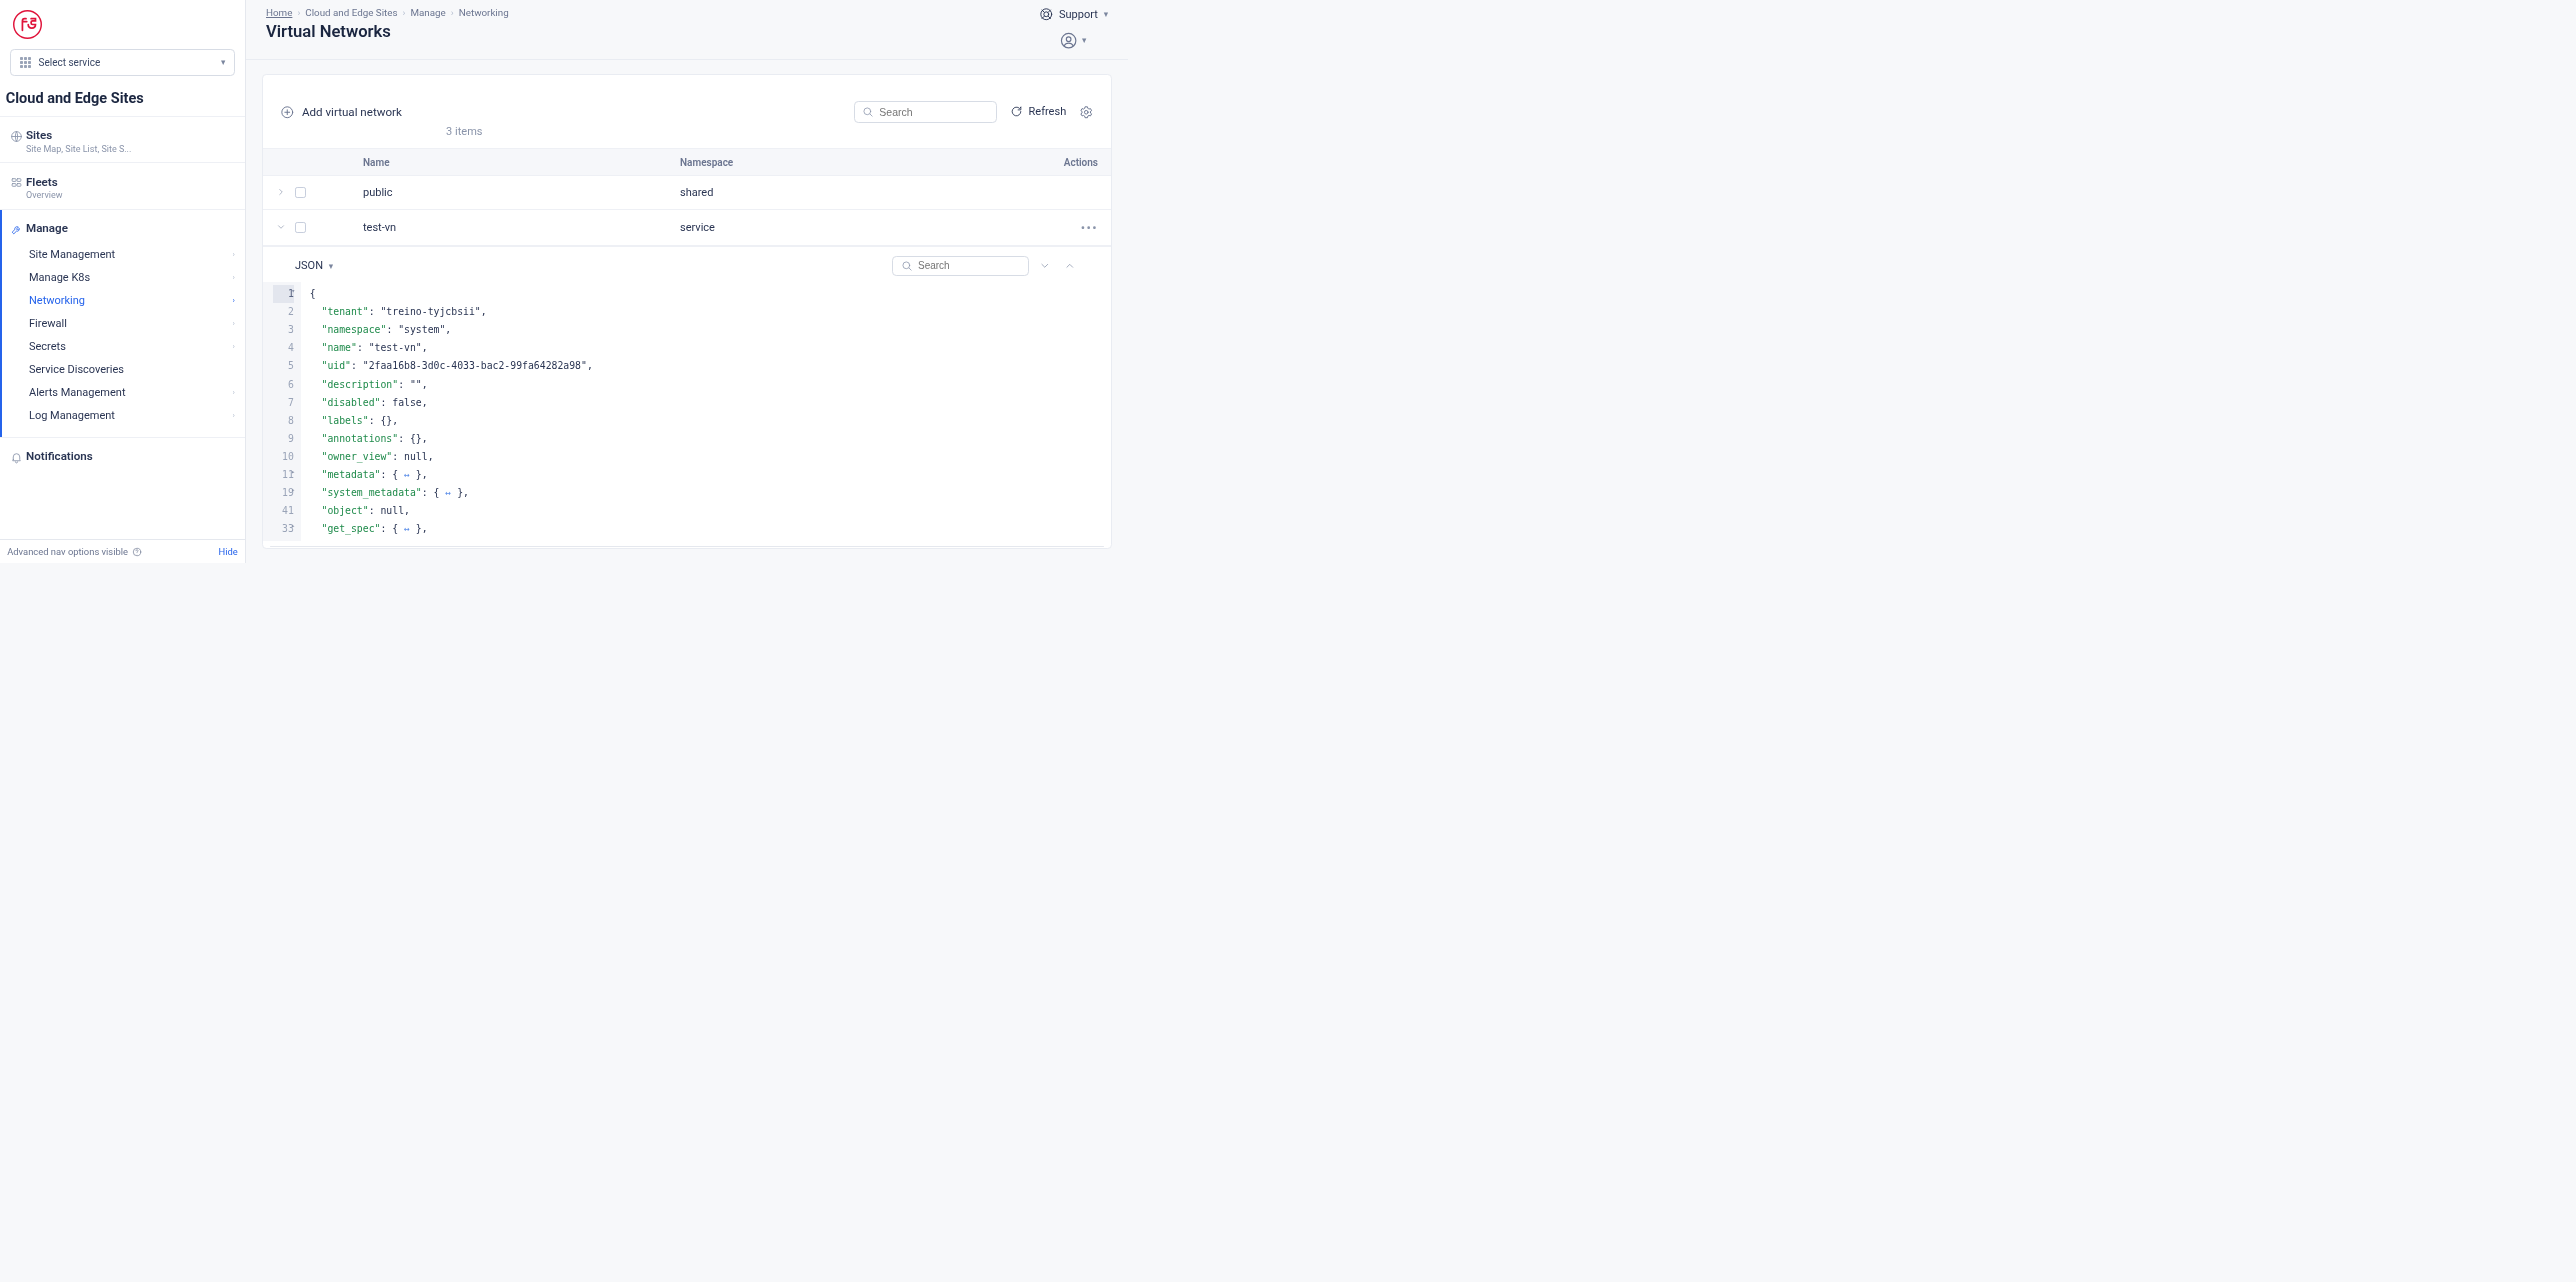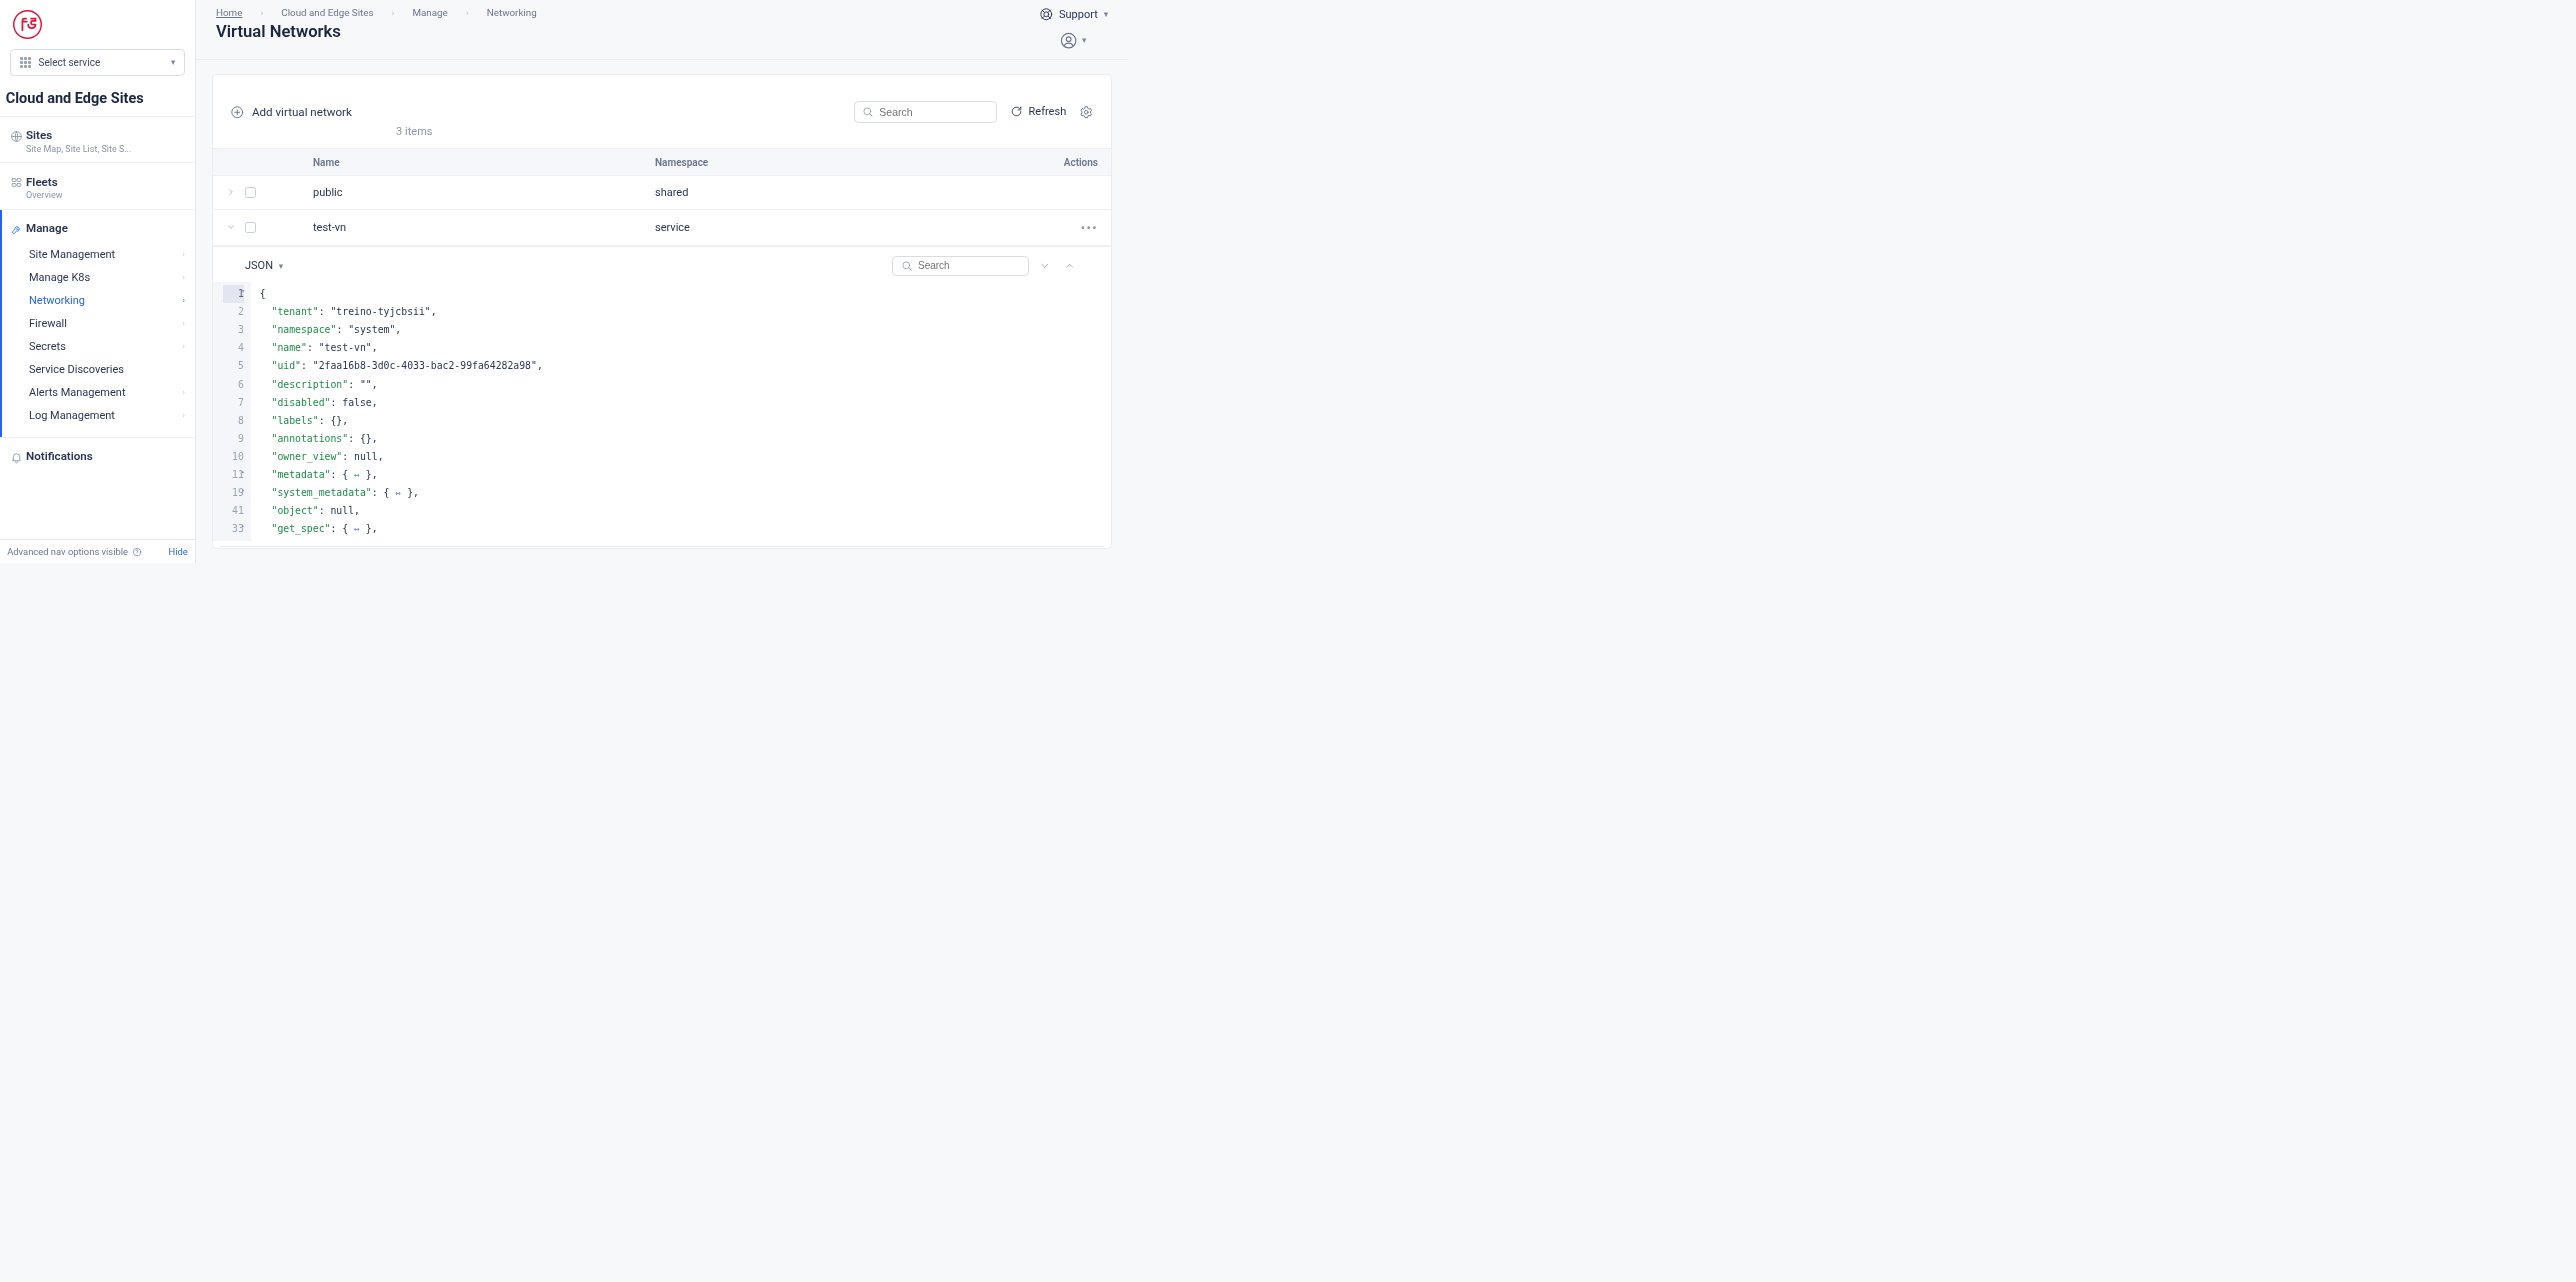"Home" .breadcrumbs { gap: 18px -> 5px }
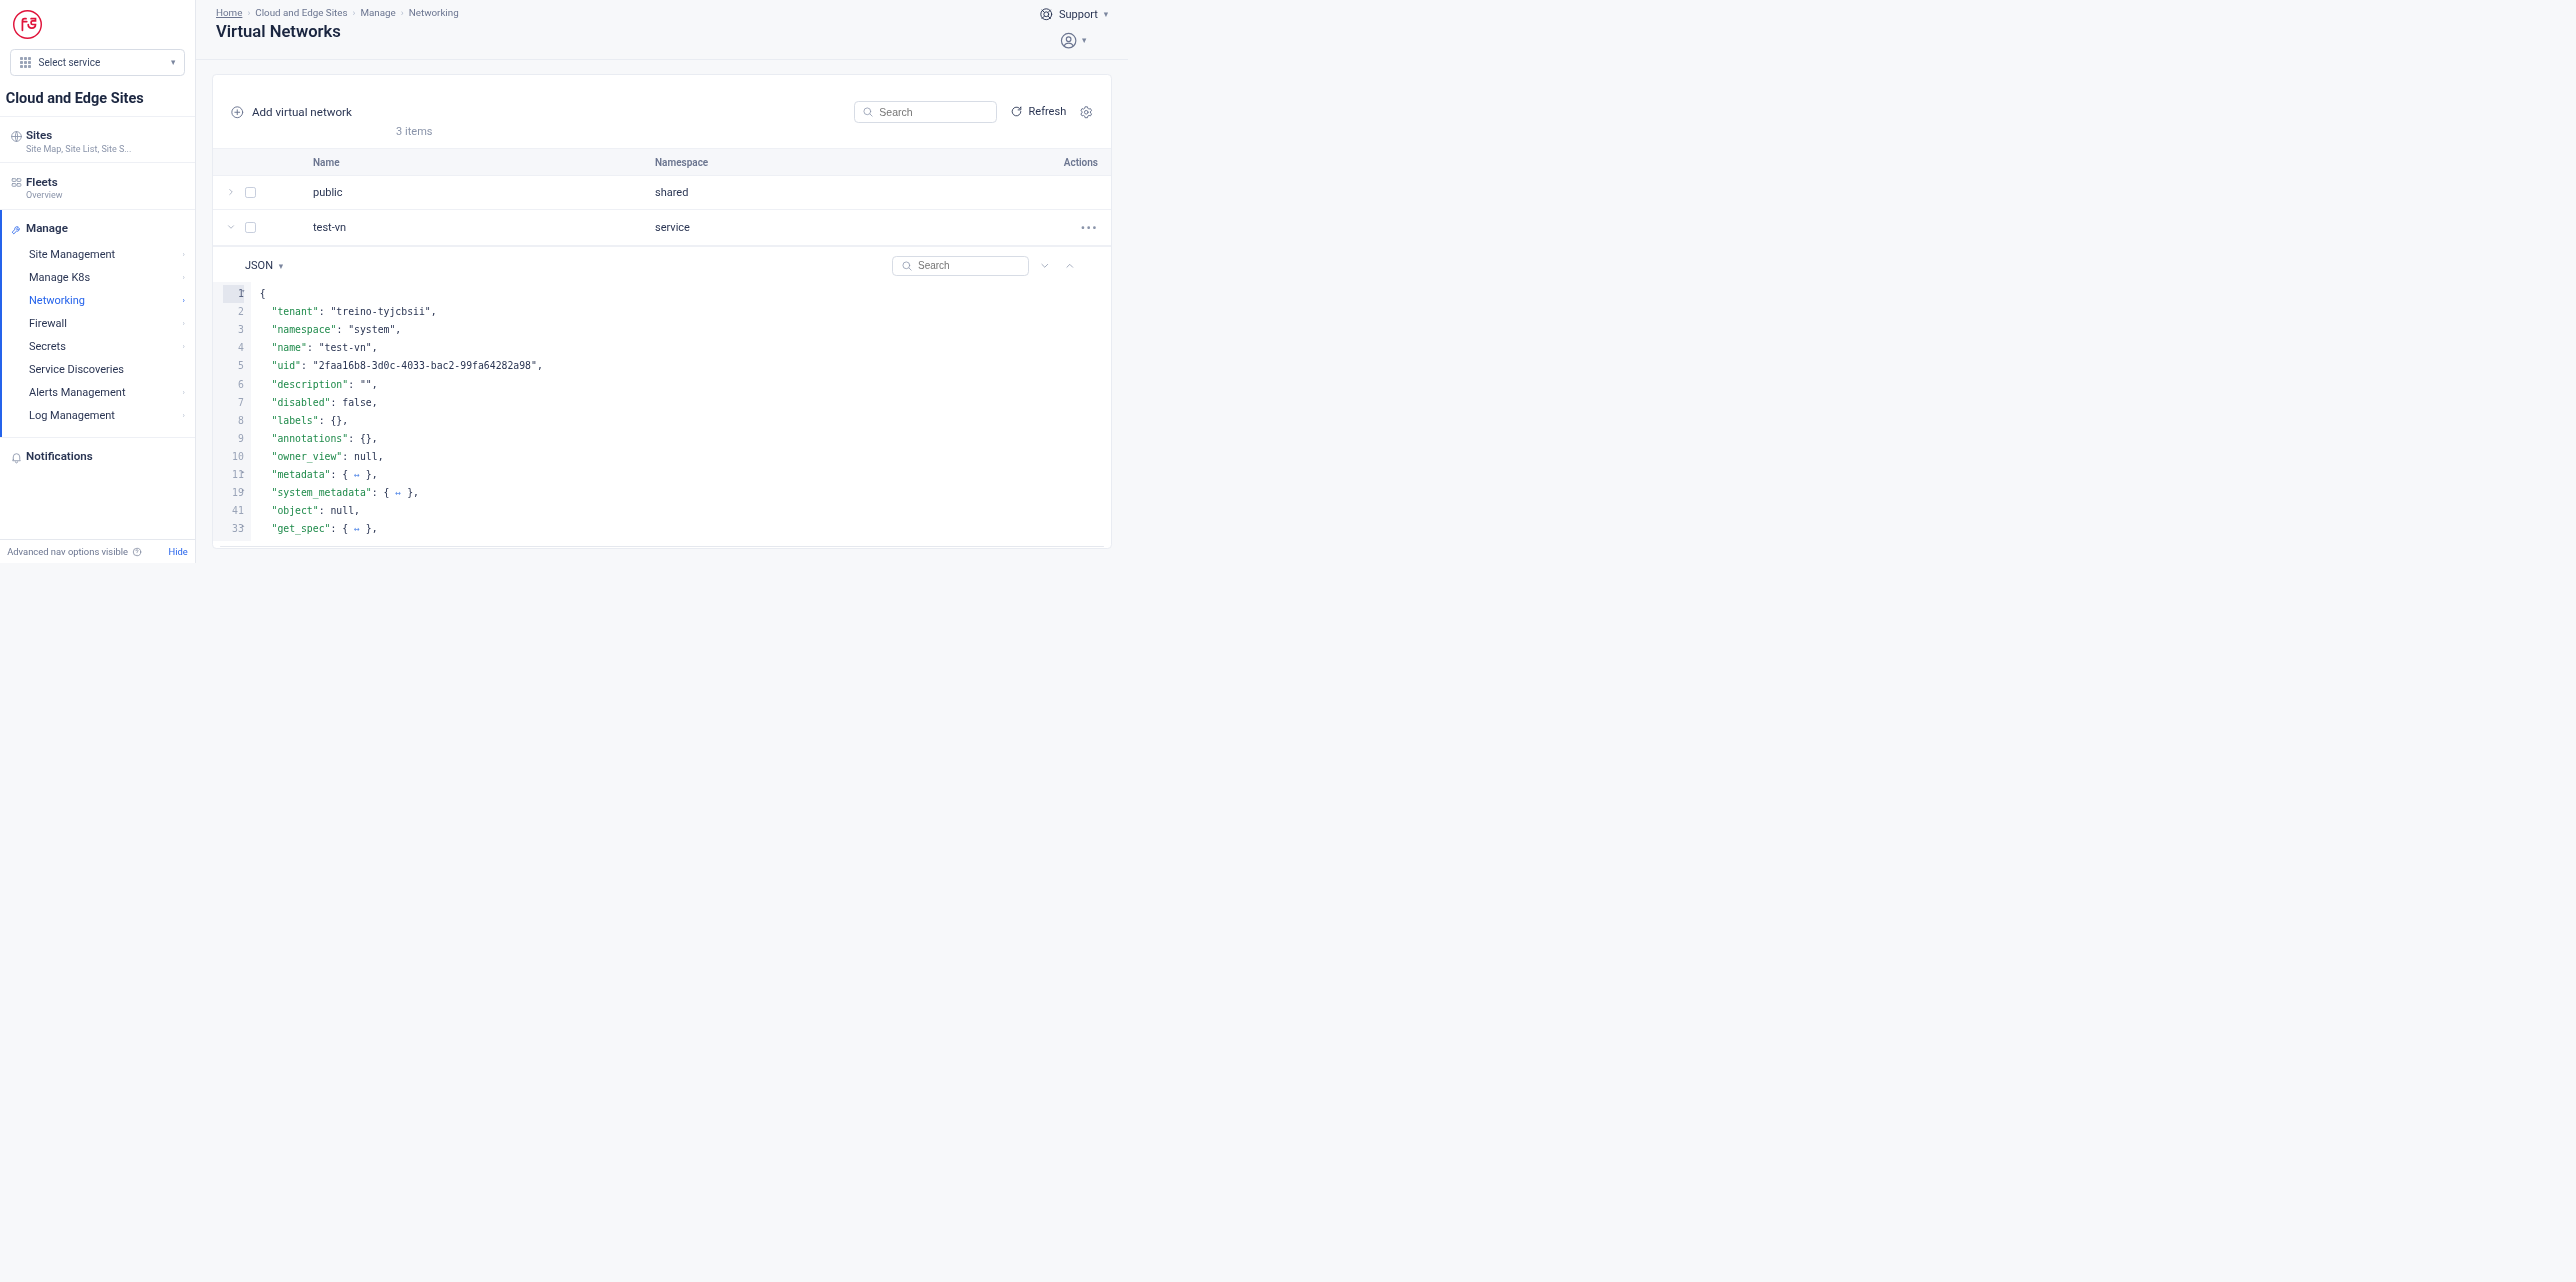"Select service" .sidebar { width: 196px -> 246px }
